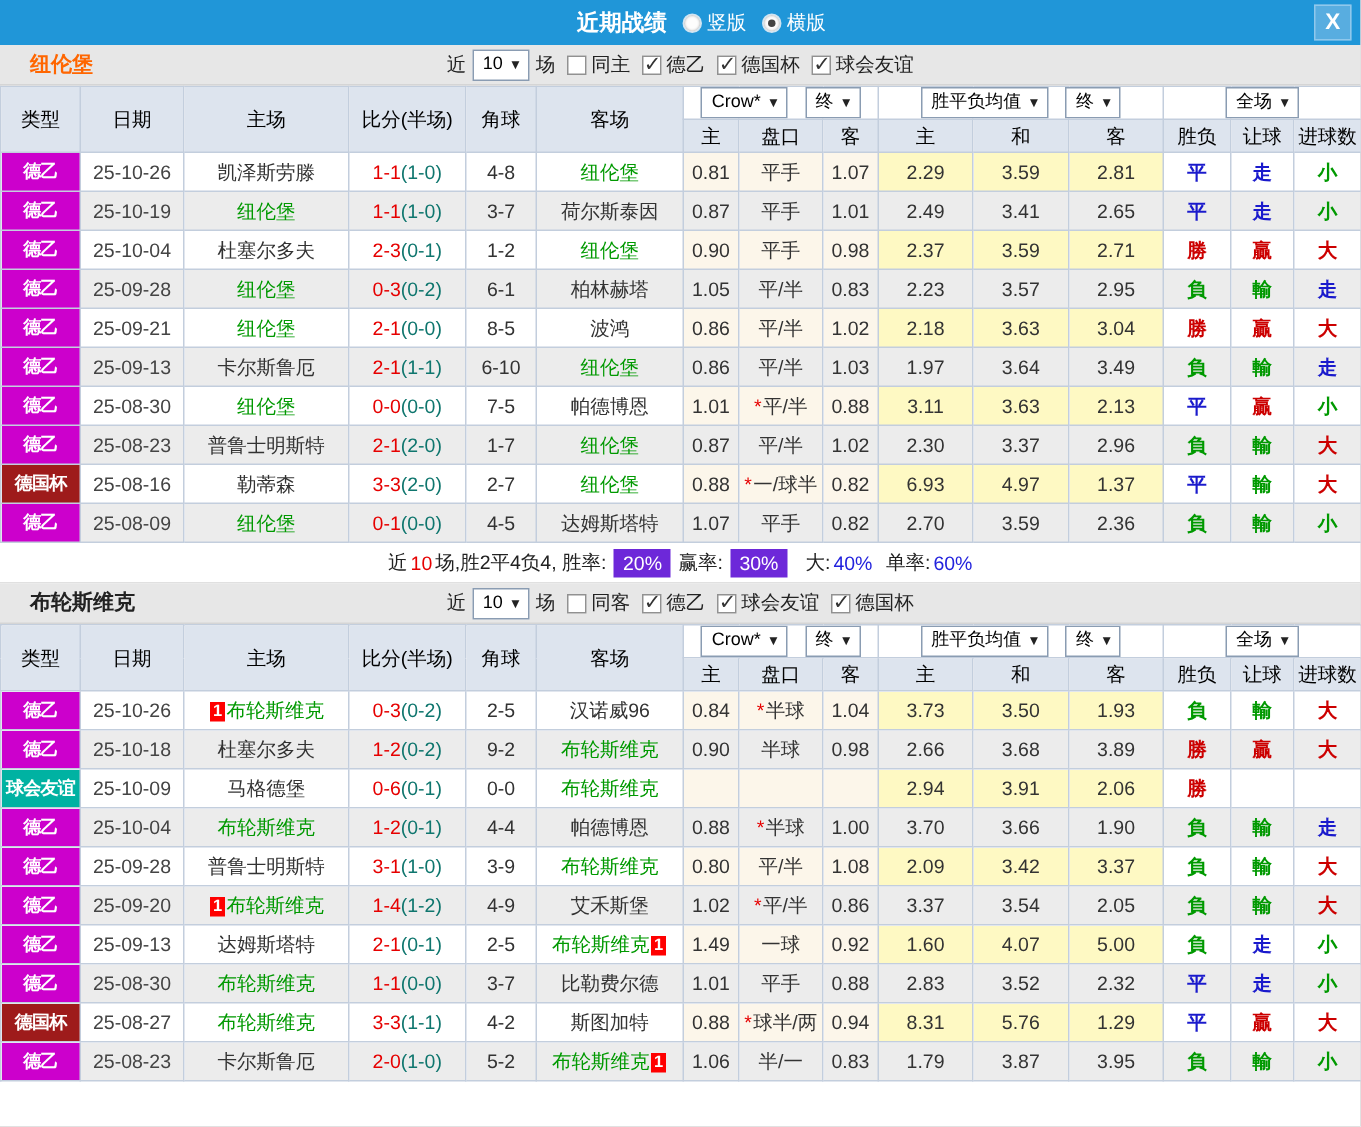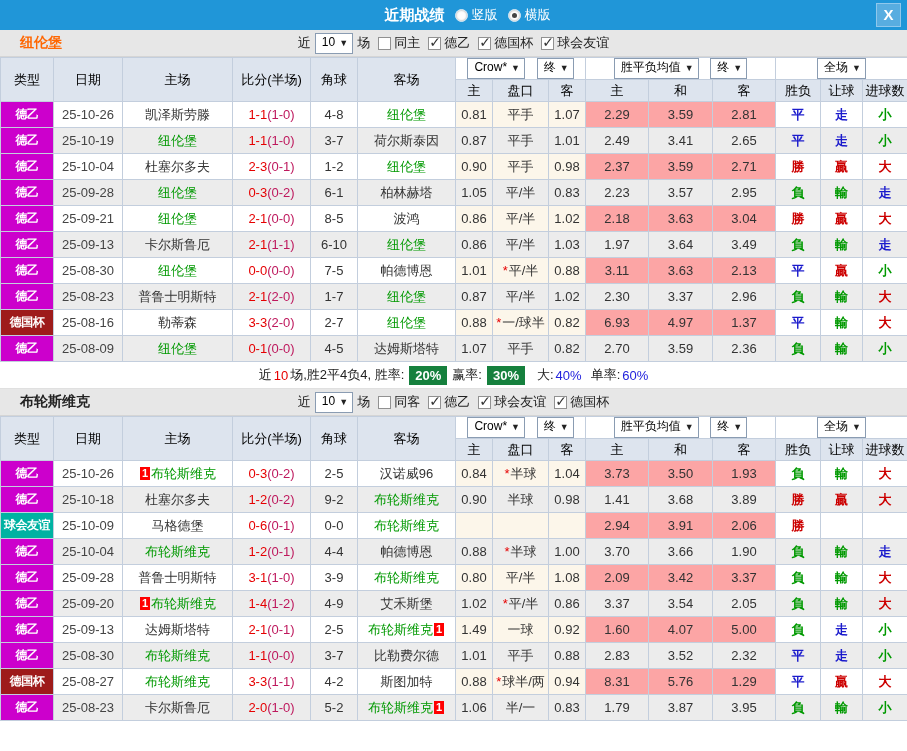"(1-0)" .hf { color: #be185d -> #0f766e }
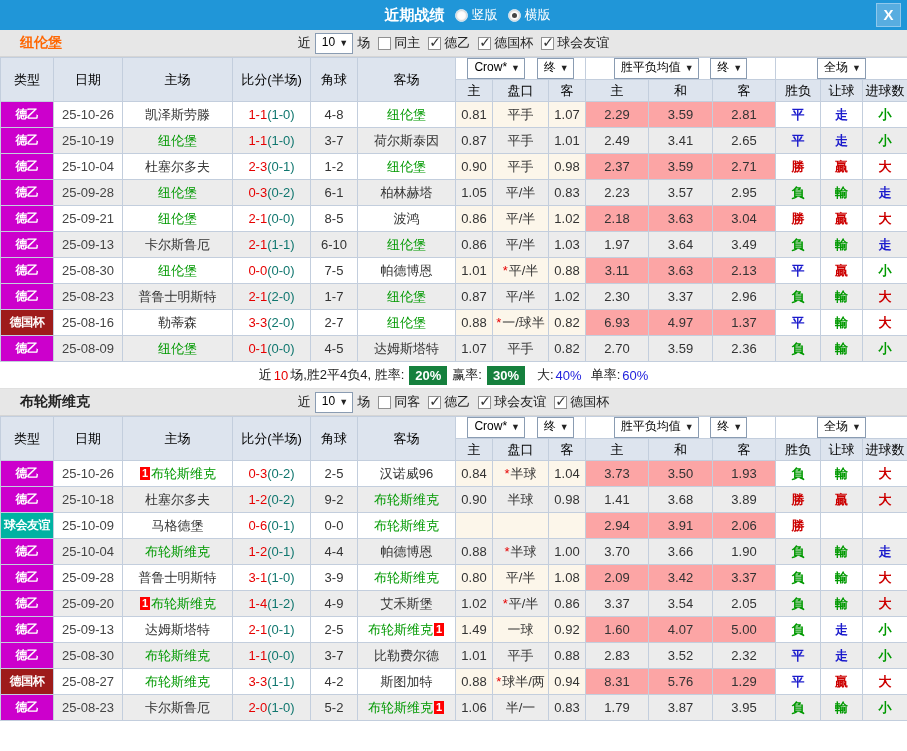"2.29" td.blue { background: #fca5a5 -> #fef9c3 }
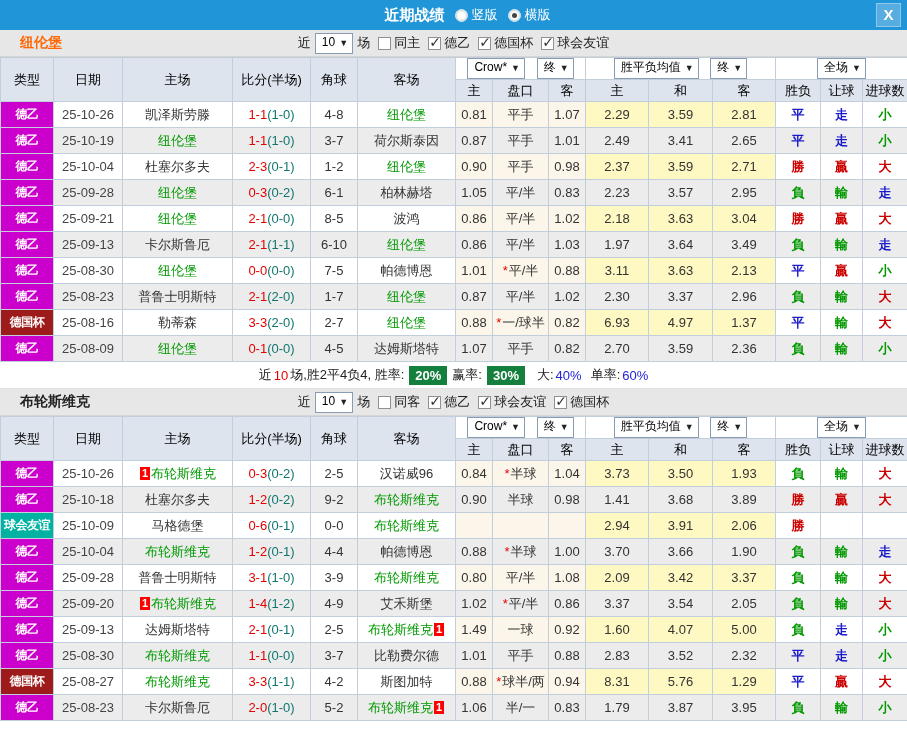"20%" .badge-green { background: #15803d -> #6d28d9; font-weight: bold -> normal }
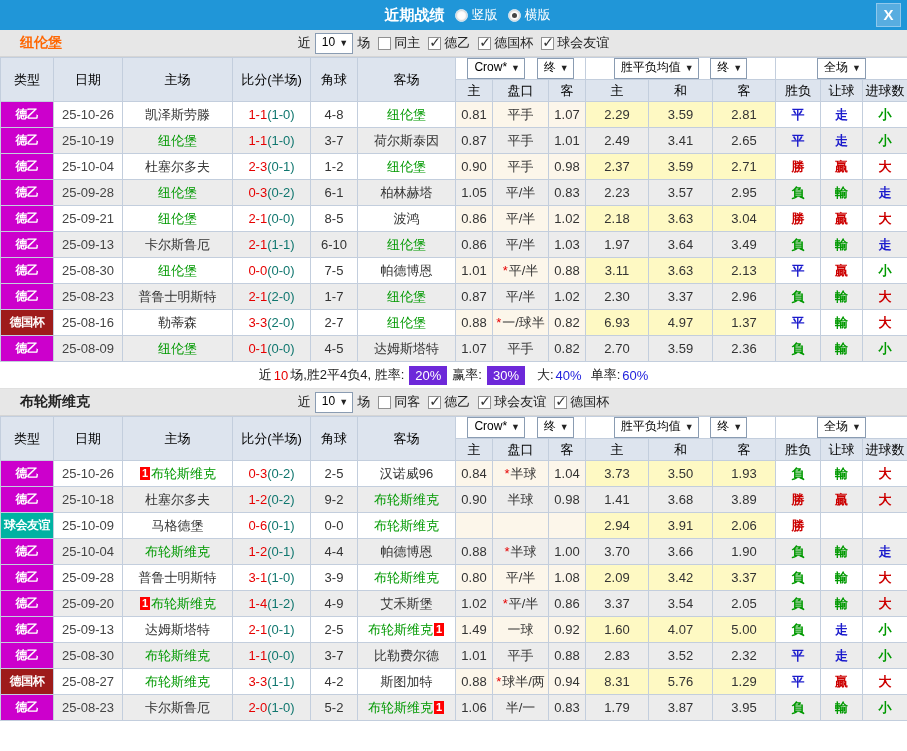"1.41" td.blue { text: 1.41 -> 2.66 }
